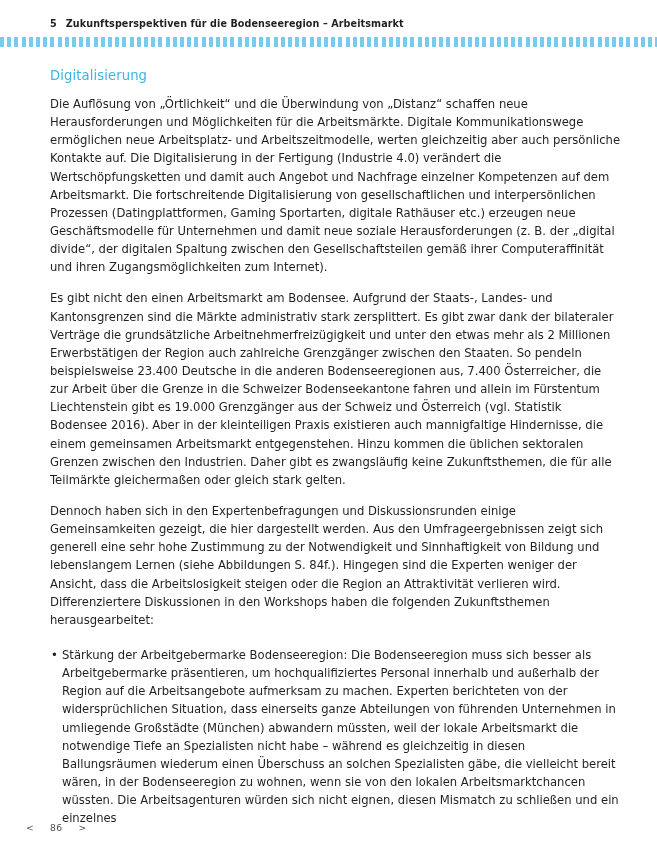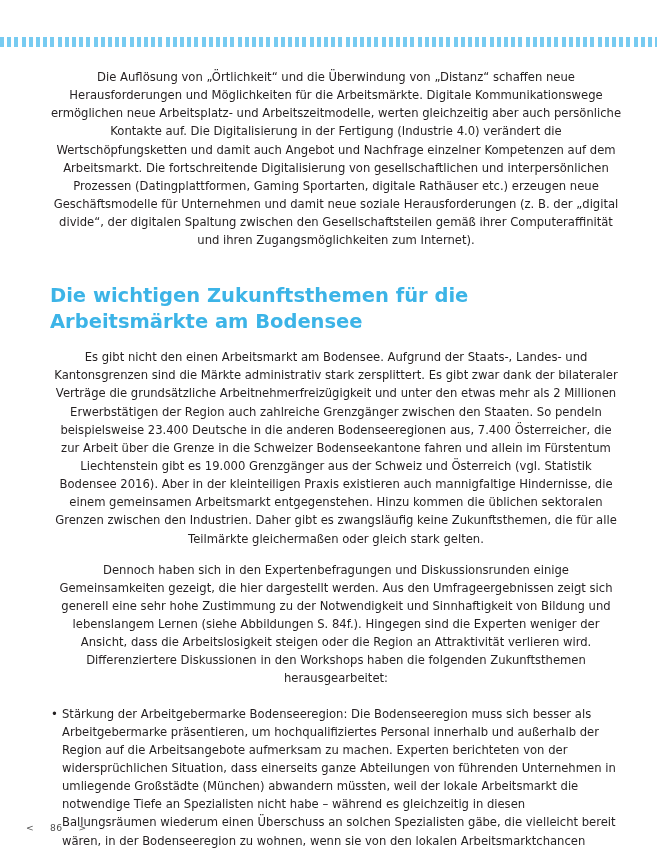"5 Zukunftsperspektiven für die" div.running-head { html: none -> <div> <span>5</span><span>Zukunftsperspektiven für die Bodenseeregion – Arbeitsmarkt</span> </div> }
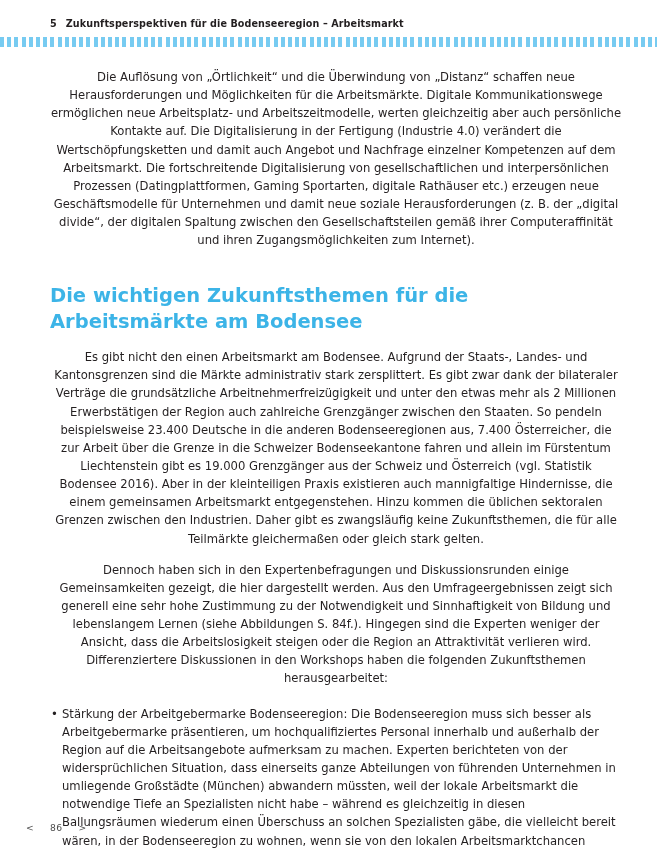"Digitalisierung" h3.sub-heading { html: none -> <h3>Digitalisierung</h3> }
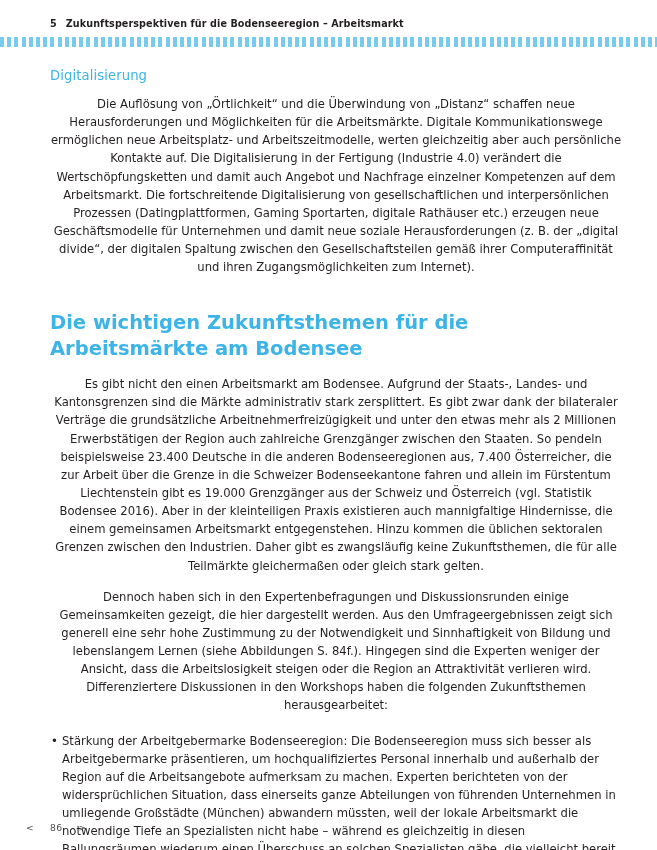"Die Auflösung von „Örtlichkeit“ und" p.body-text { text-align: center -> left }
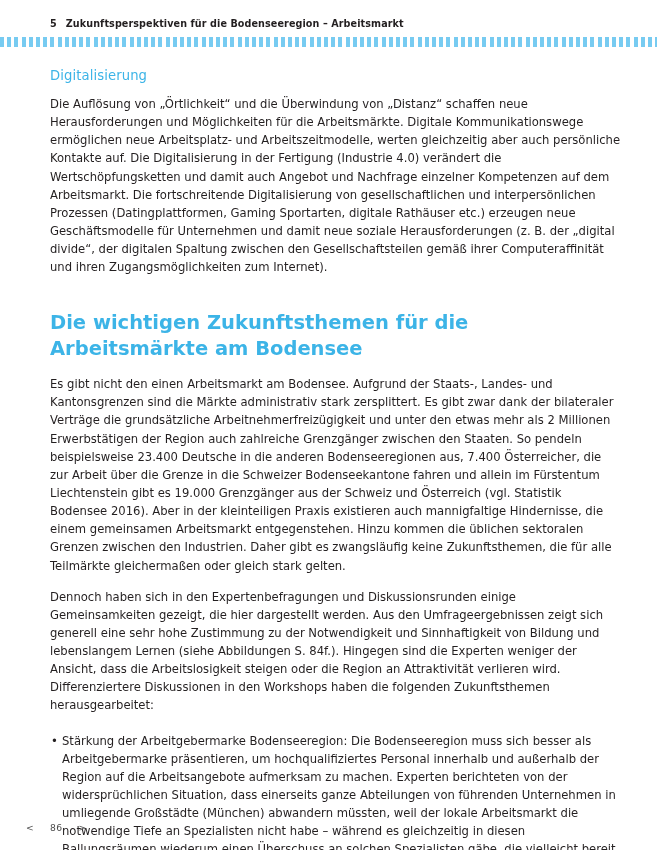"Die wichtigen Zukunftsthemen für die" h2.section-heading { html: <h2>Die wichtigen Zukunftsthemen für die Arbeitsmärkte am Bodensee</h2> -> none }
